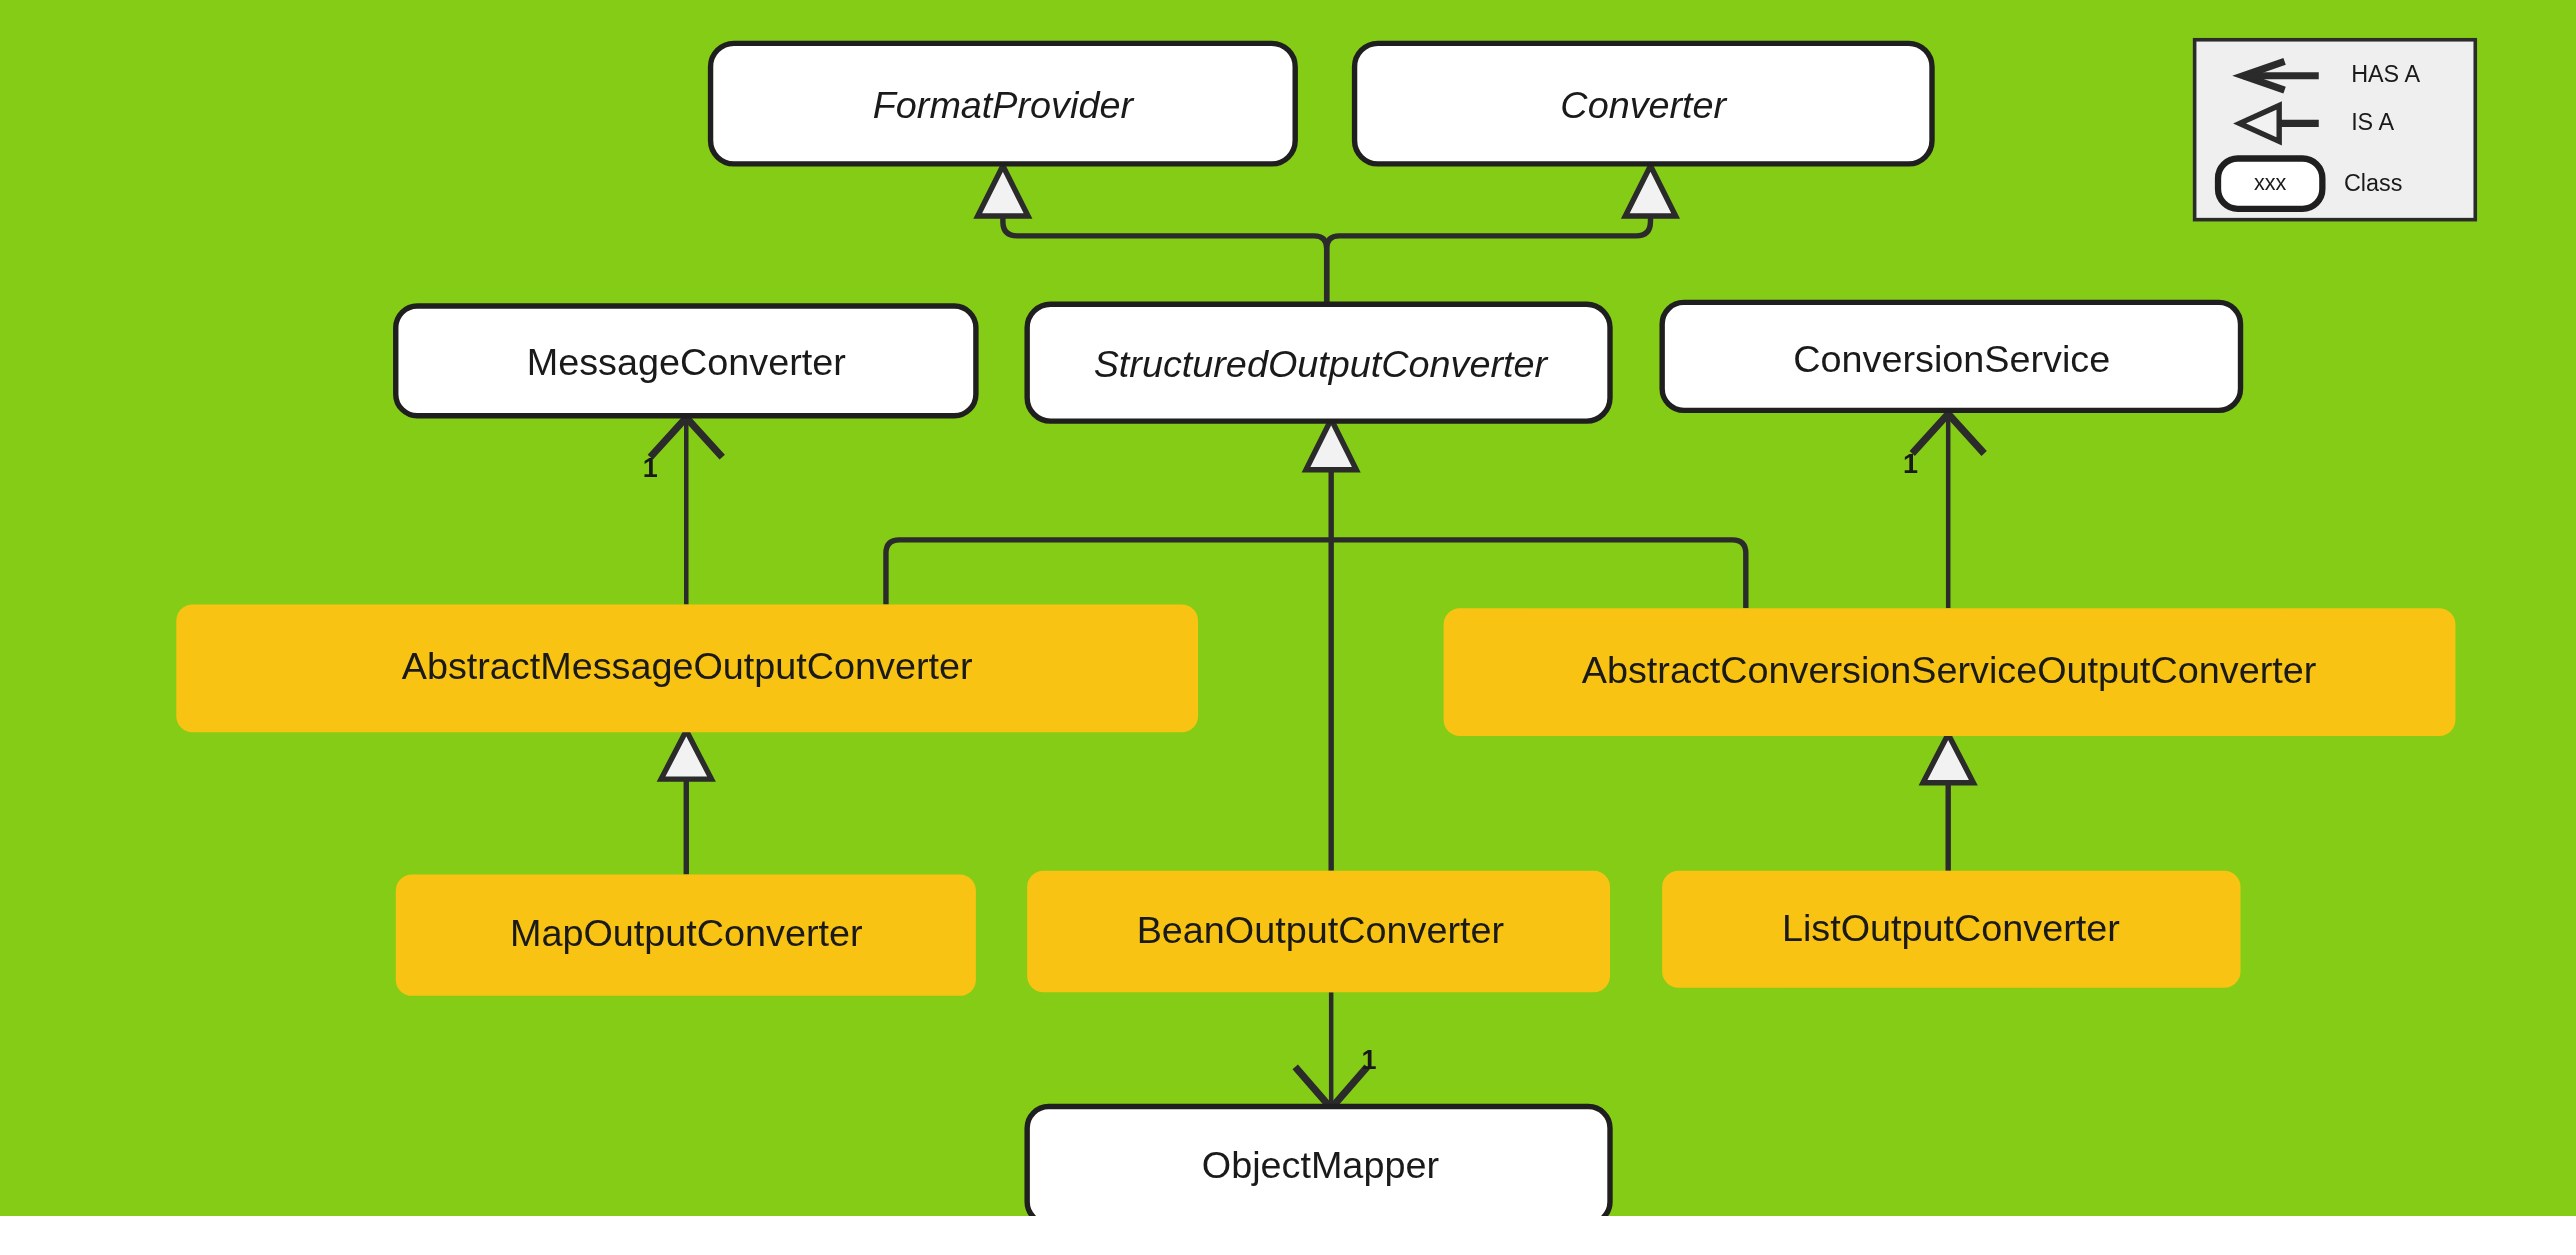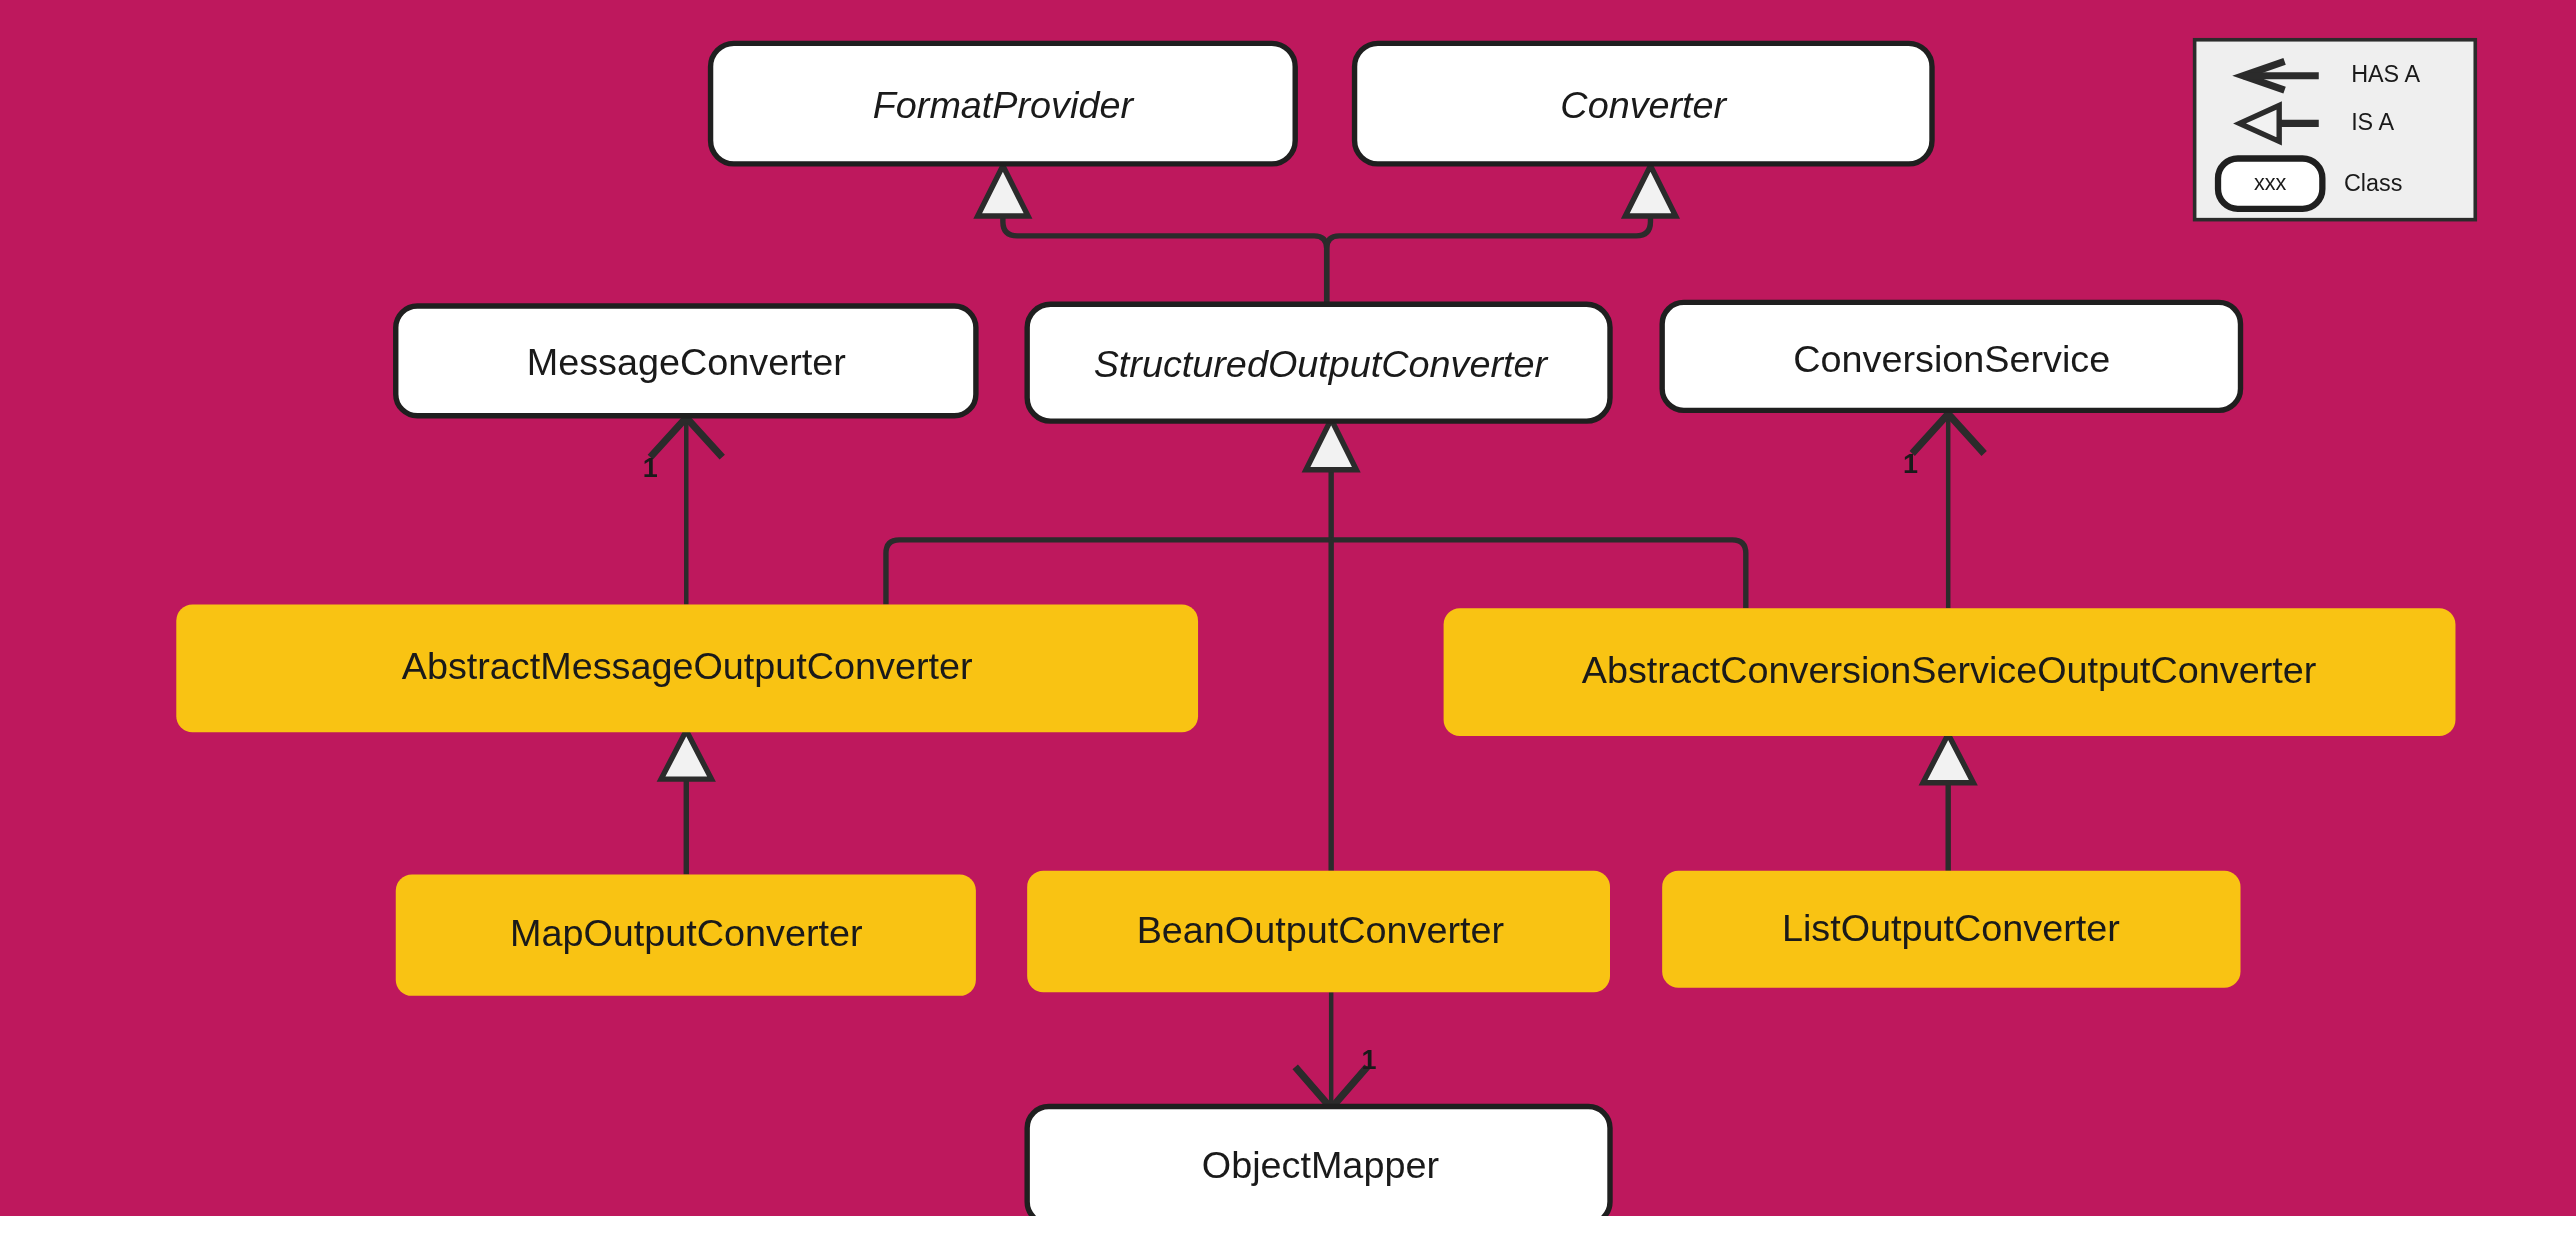"FormatProvider" #stage { background: #be185d -> #84cc16 }
